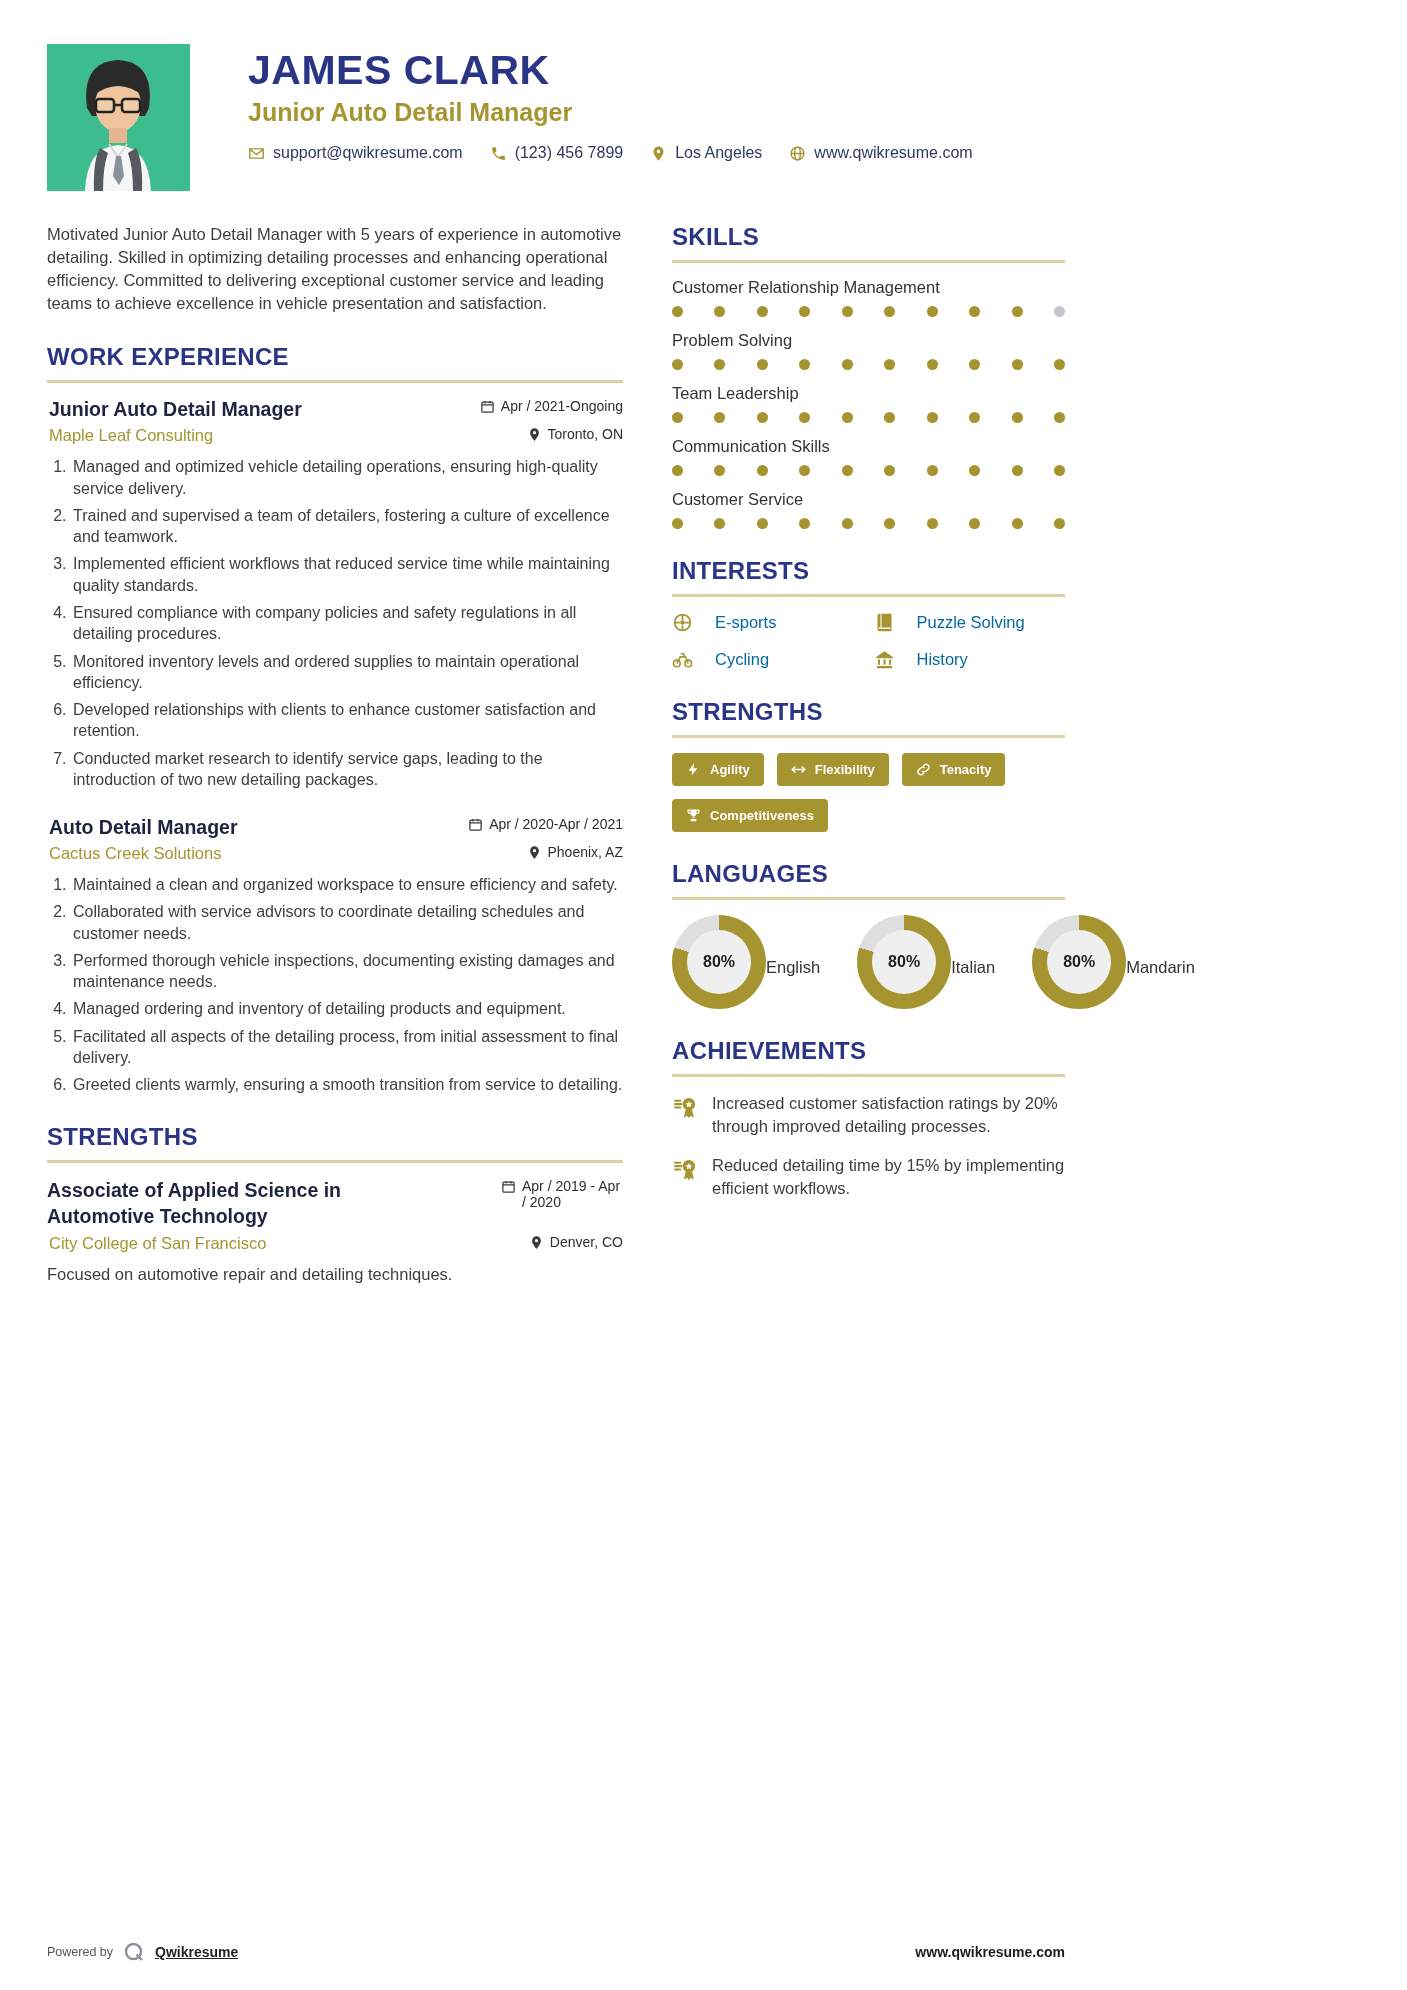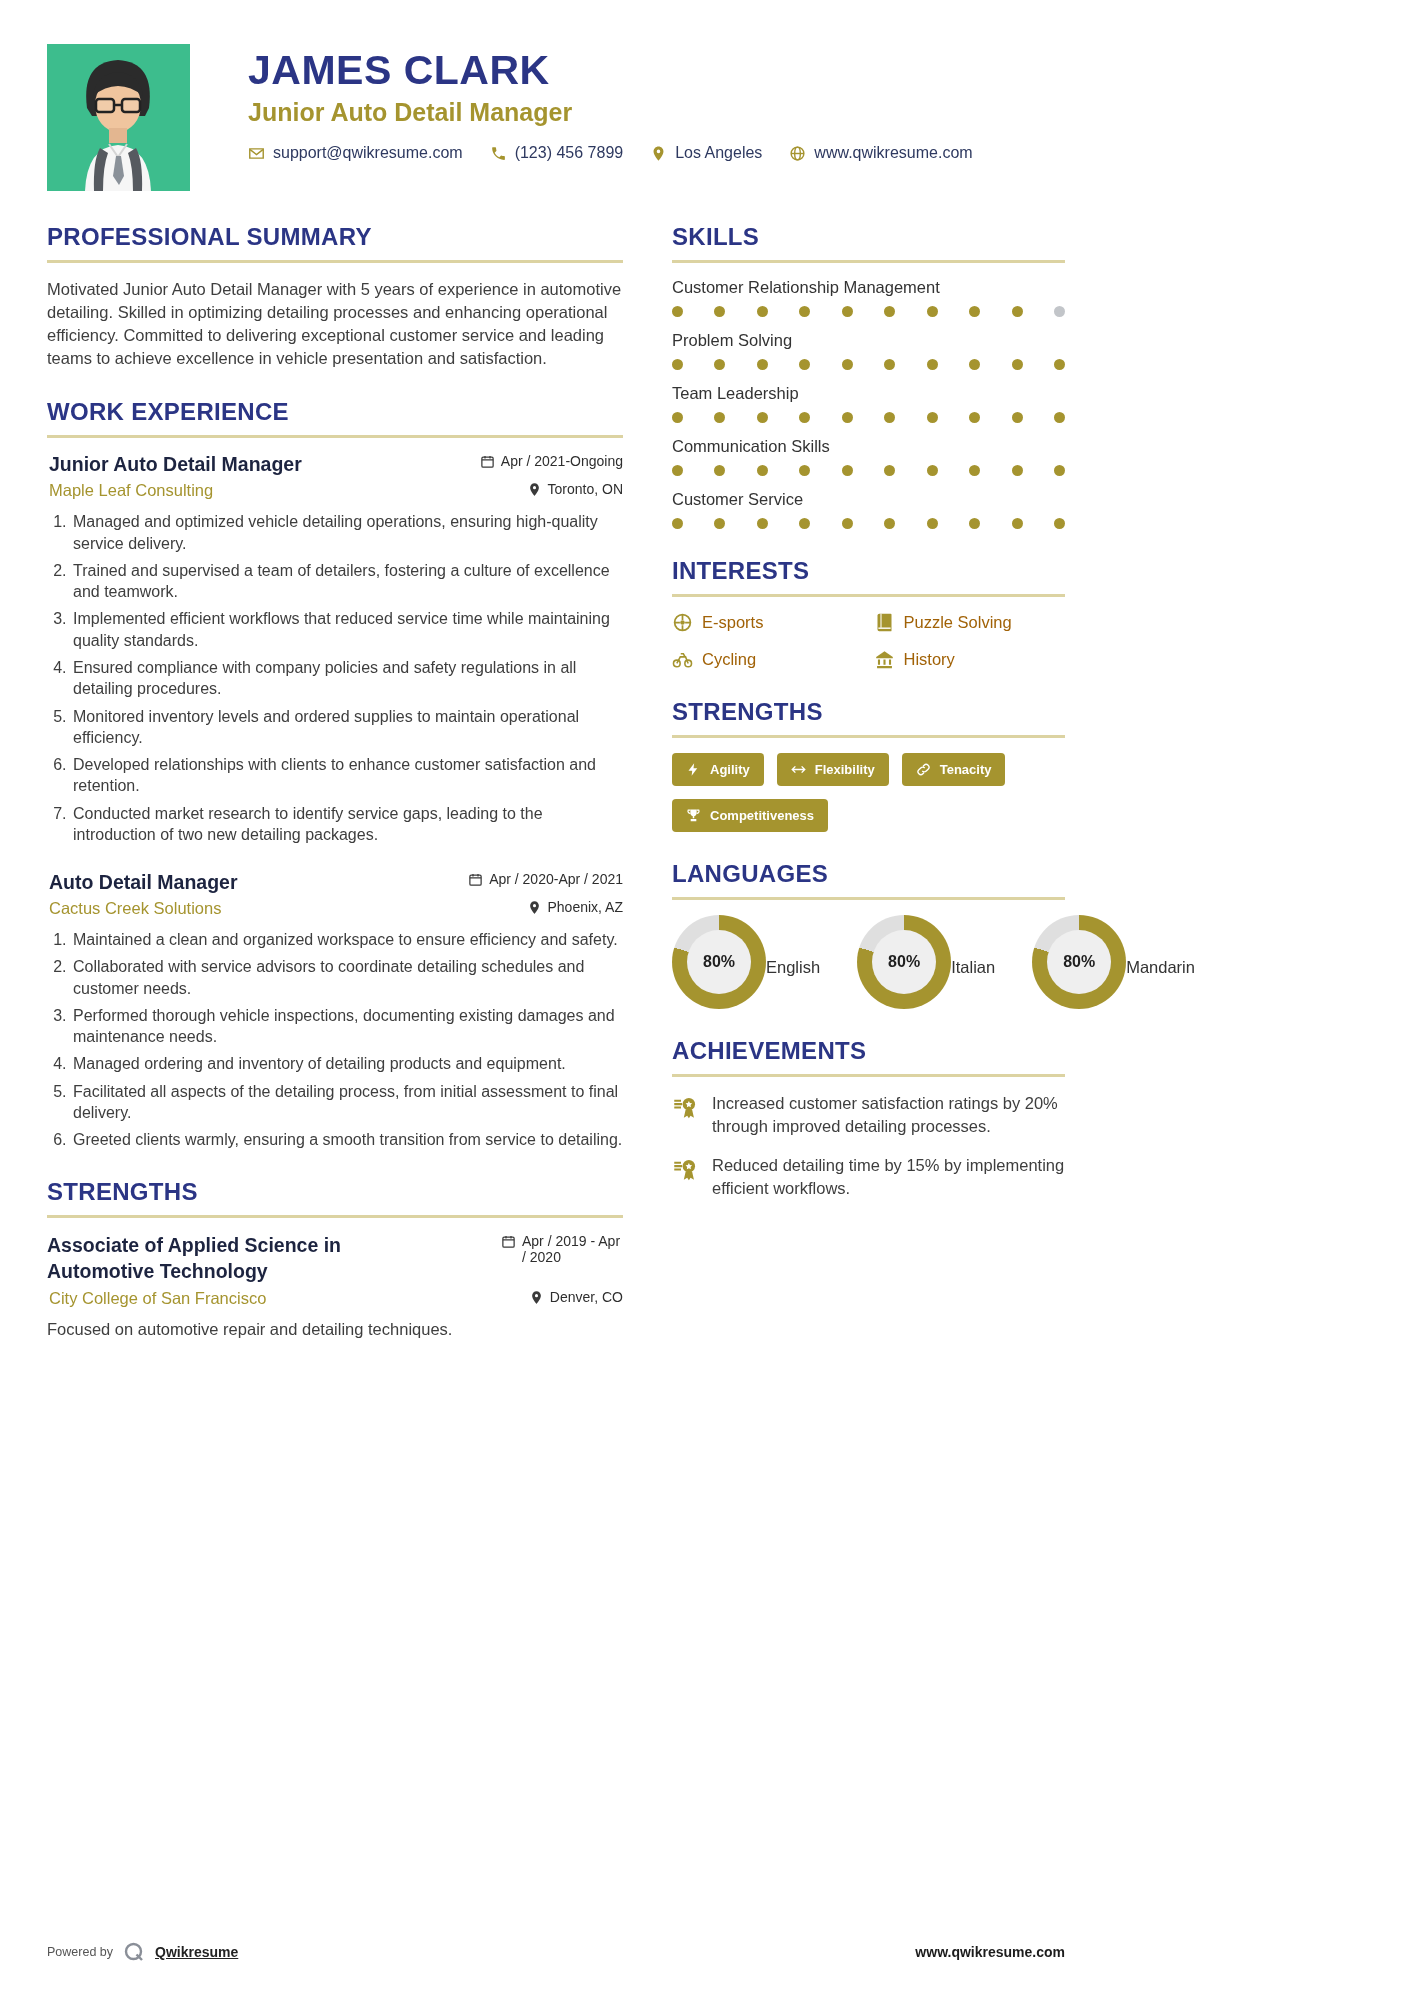"PROFESSIONAL SUMMARY" h2.sec { html: <h2>PROFESSIONAL SUMMARY</h2> -> none }
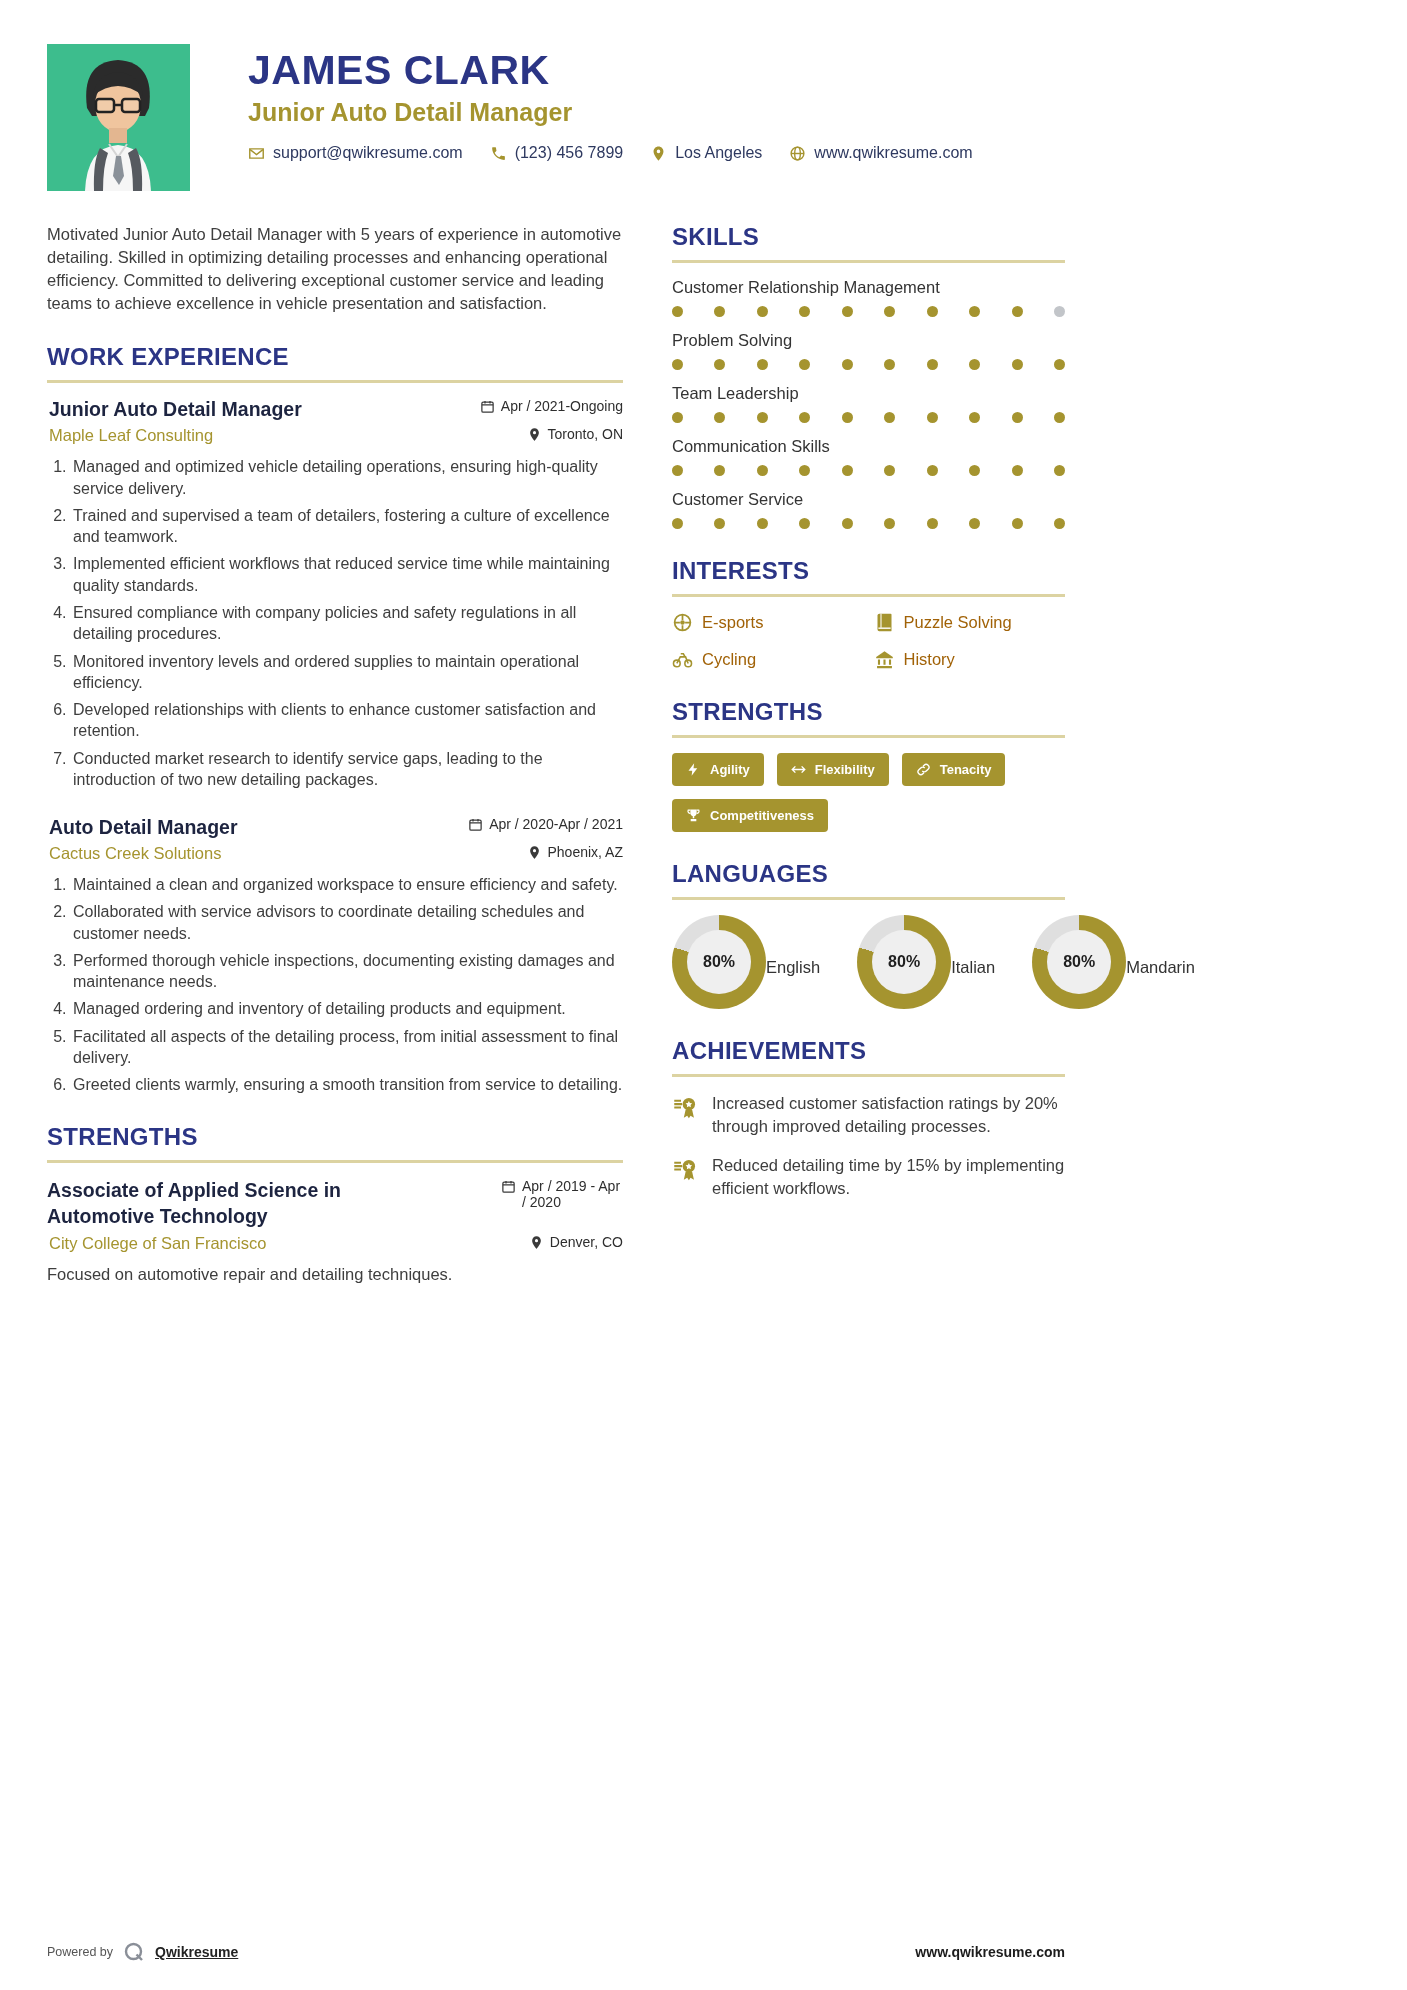"E-sports" .interest { color: #a16207 -> #0369a1; gap: 9px -> 22px }
